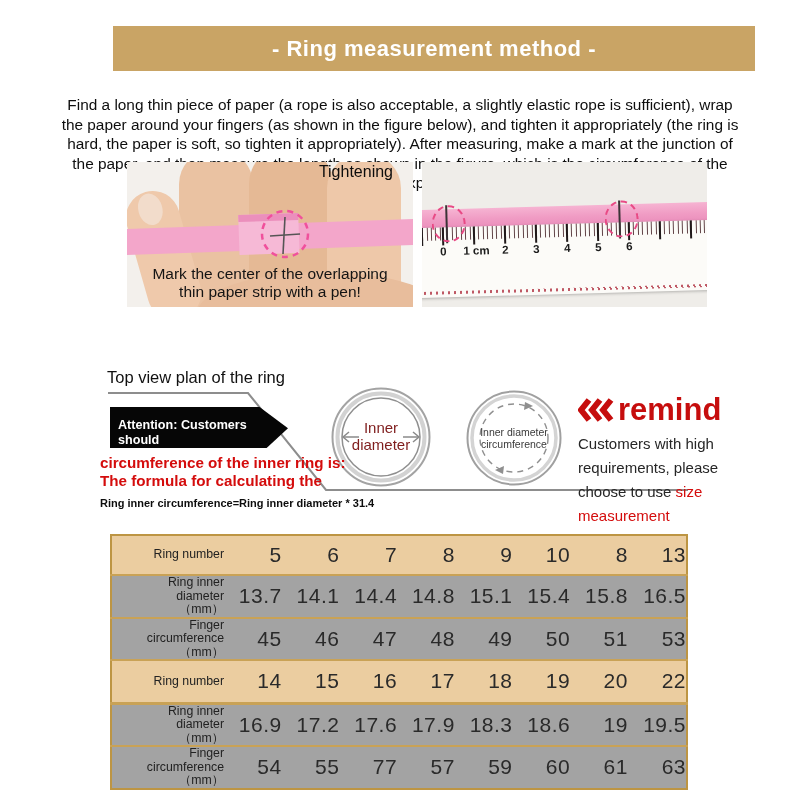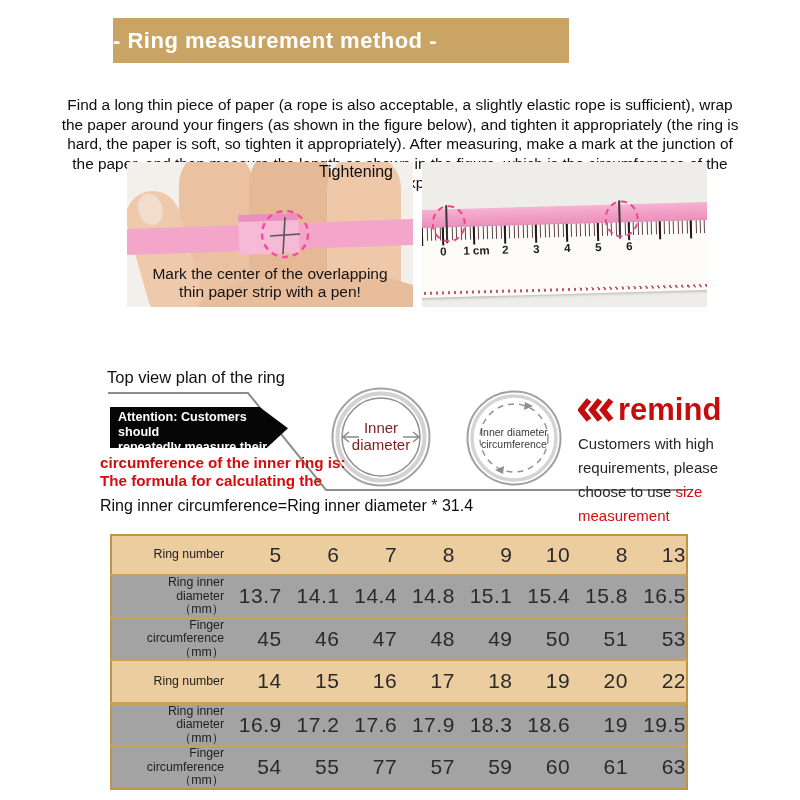"- Ring measurement method -" .banner { justify-content: flex-start -> center; top: 18px -> 26px; width: 456px -> 642px }
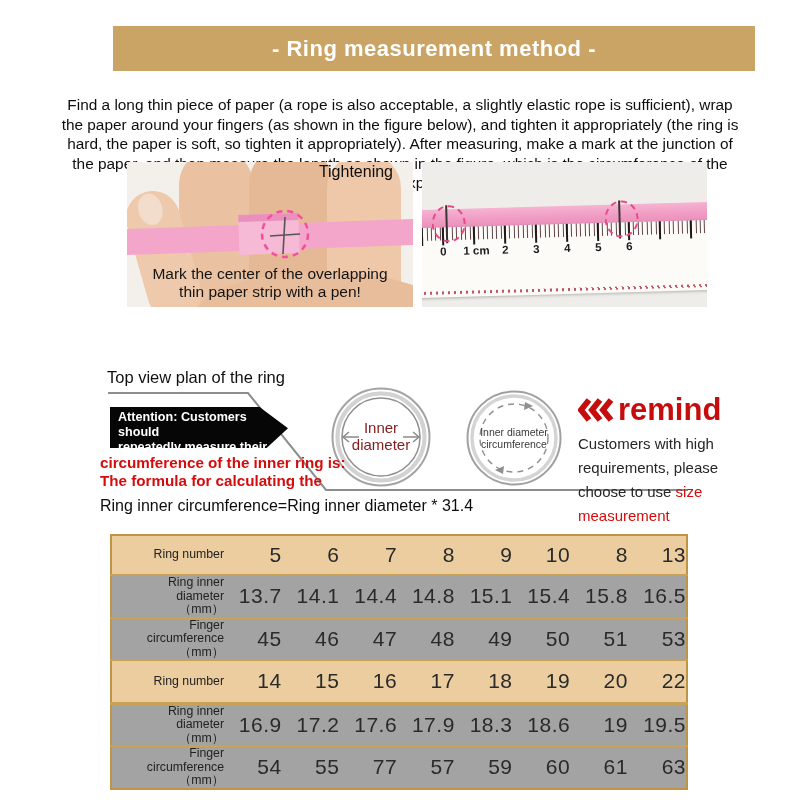"Attention: Customers should" .attention { padding: 3px 0 0 8px -> 11px 0 0 8px }
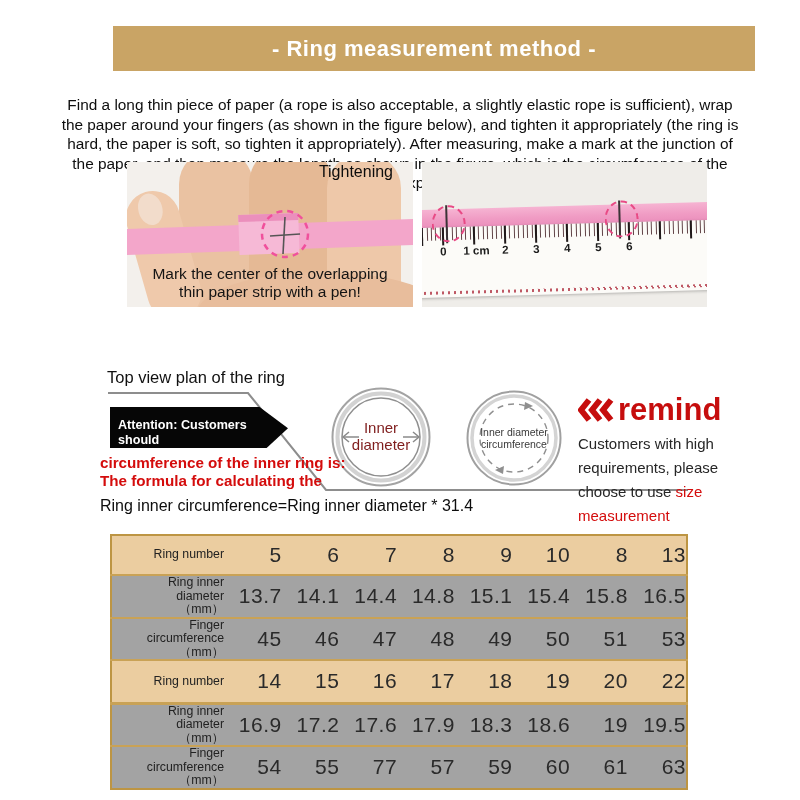"Ring inner circumference=Ring inner" .formula-black { font-size: 16px -> 11px; font-weight: none -> bold }
